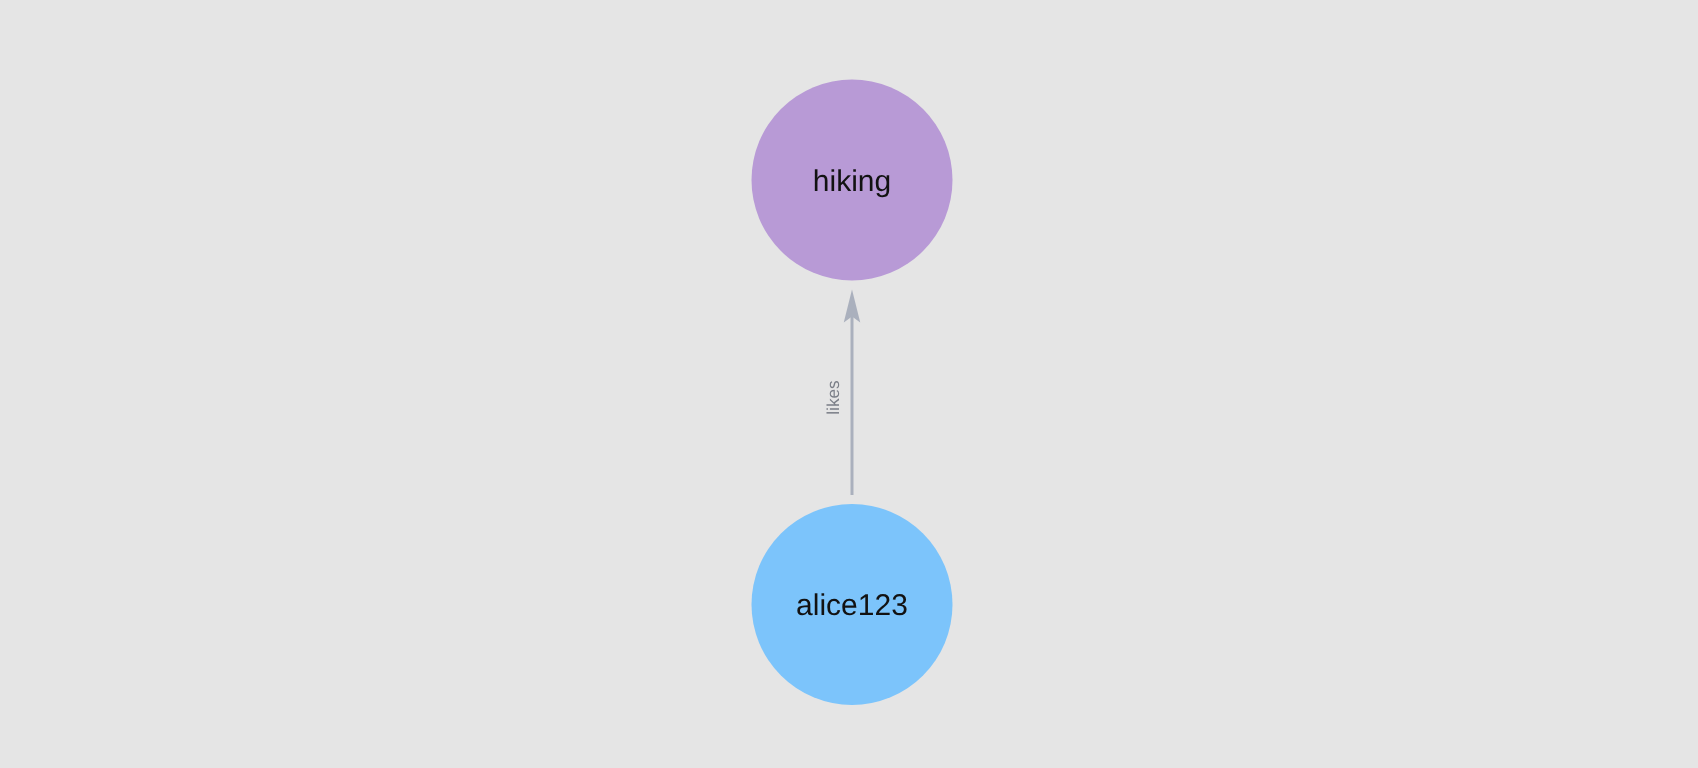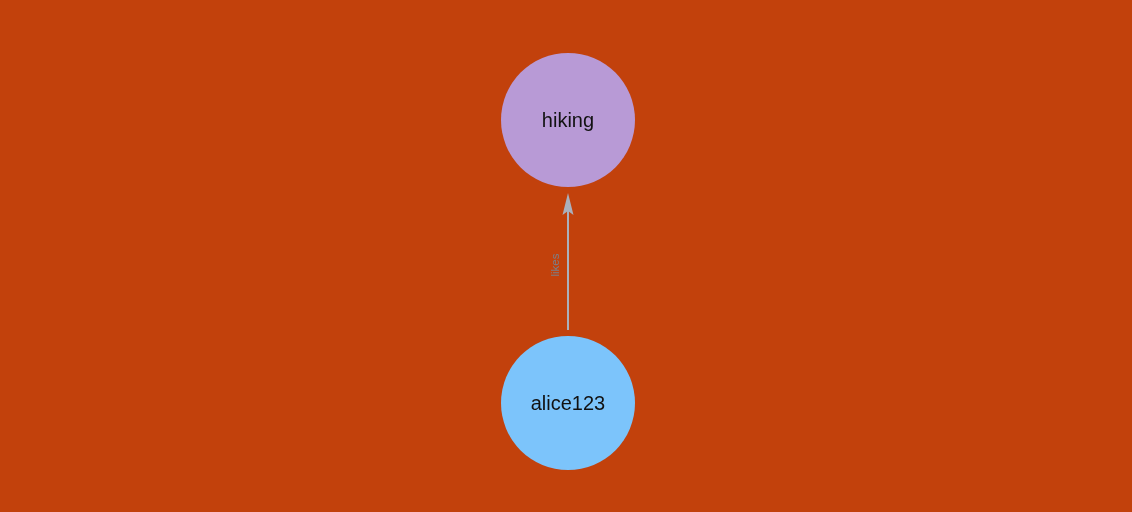"hiking" #graph-canvas { background: #c2410c -> #e5e5e5 }
